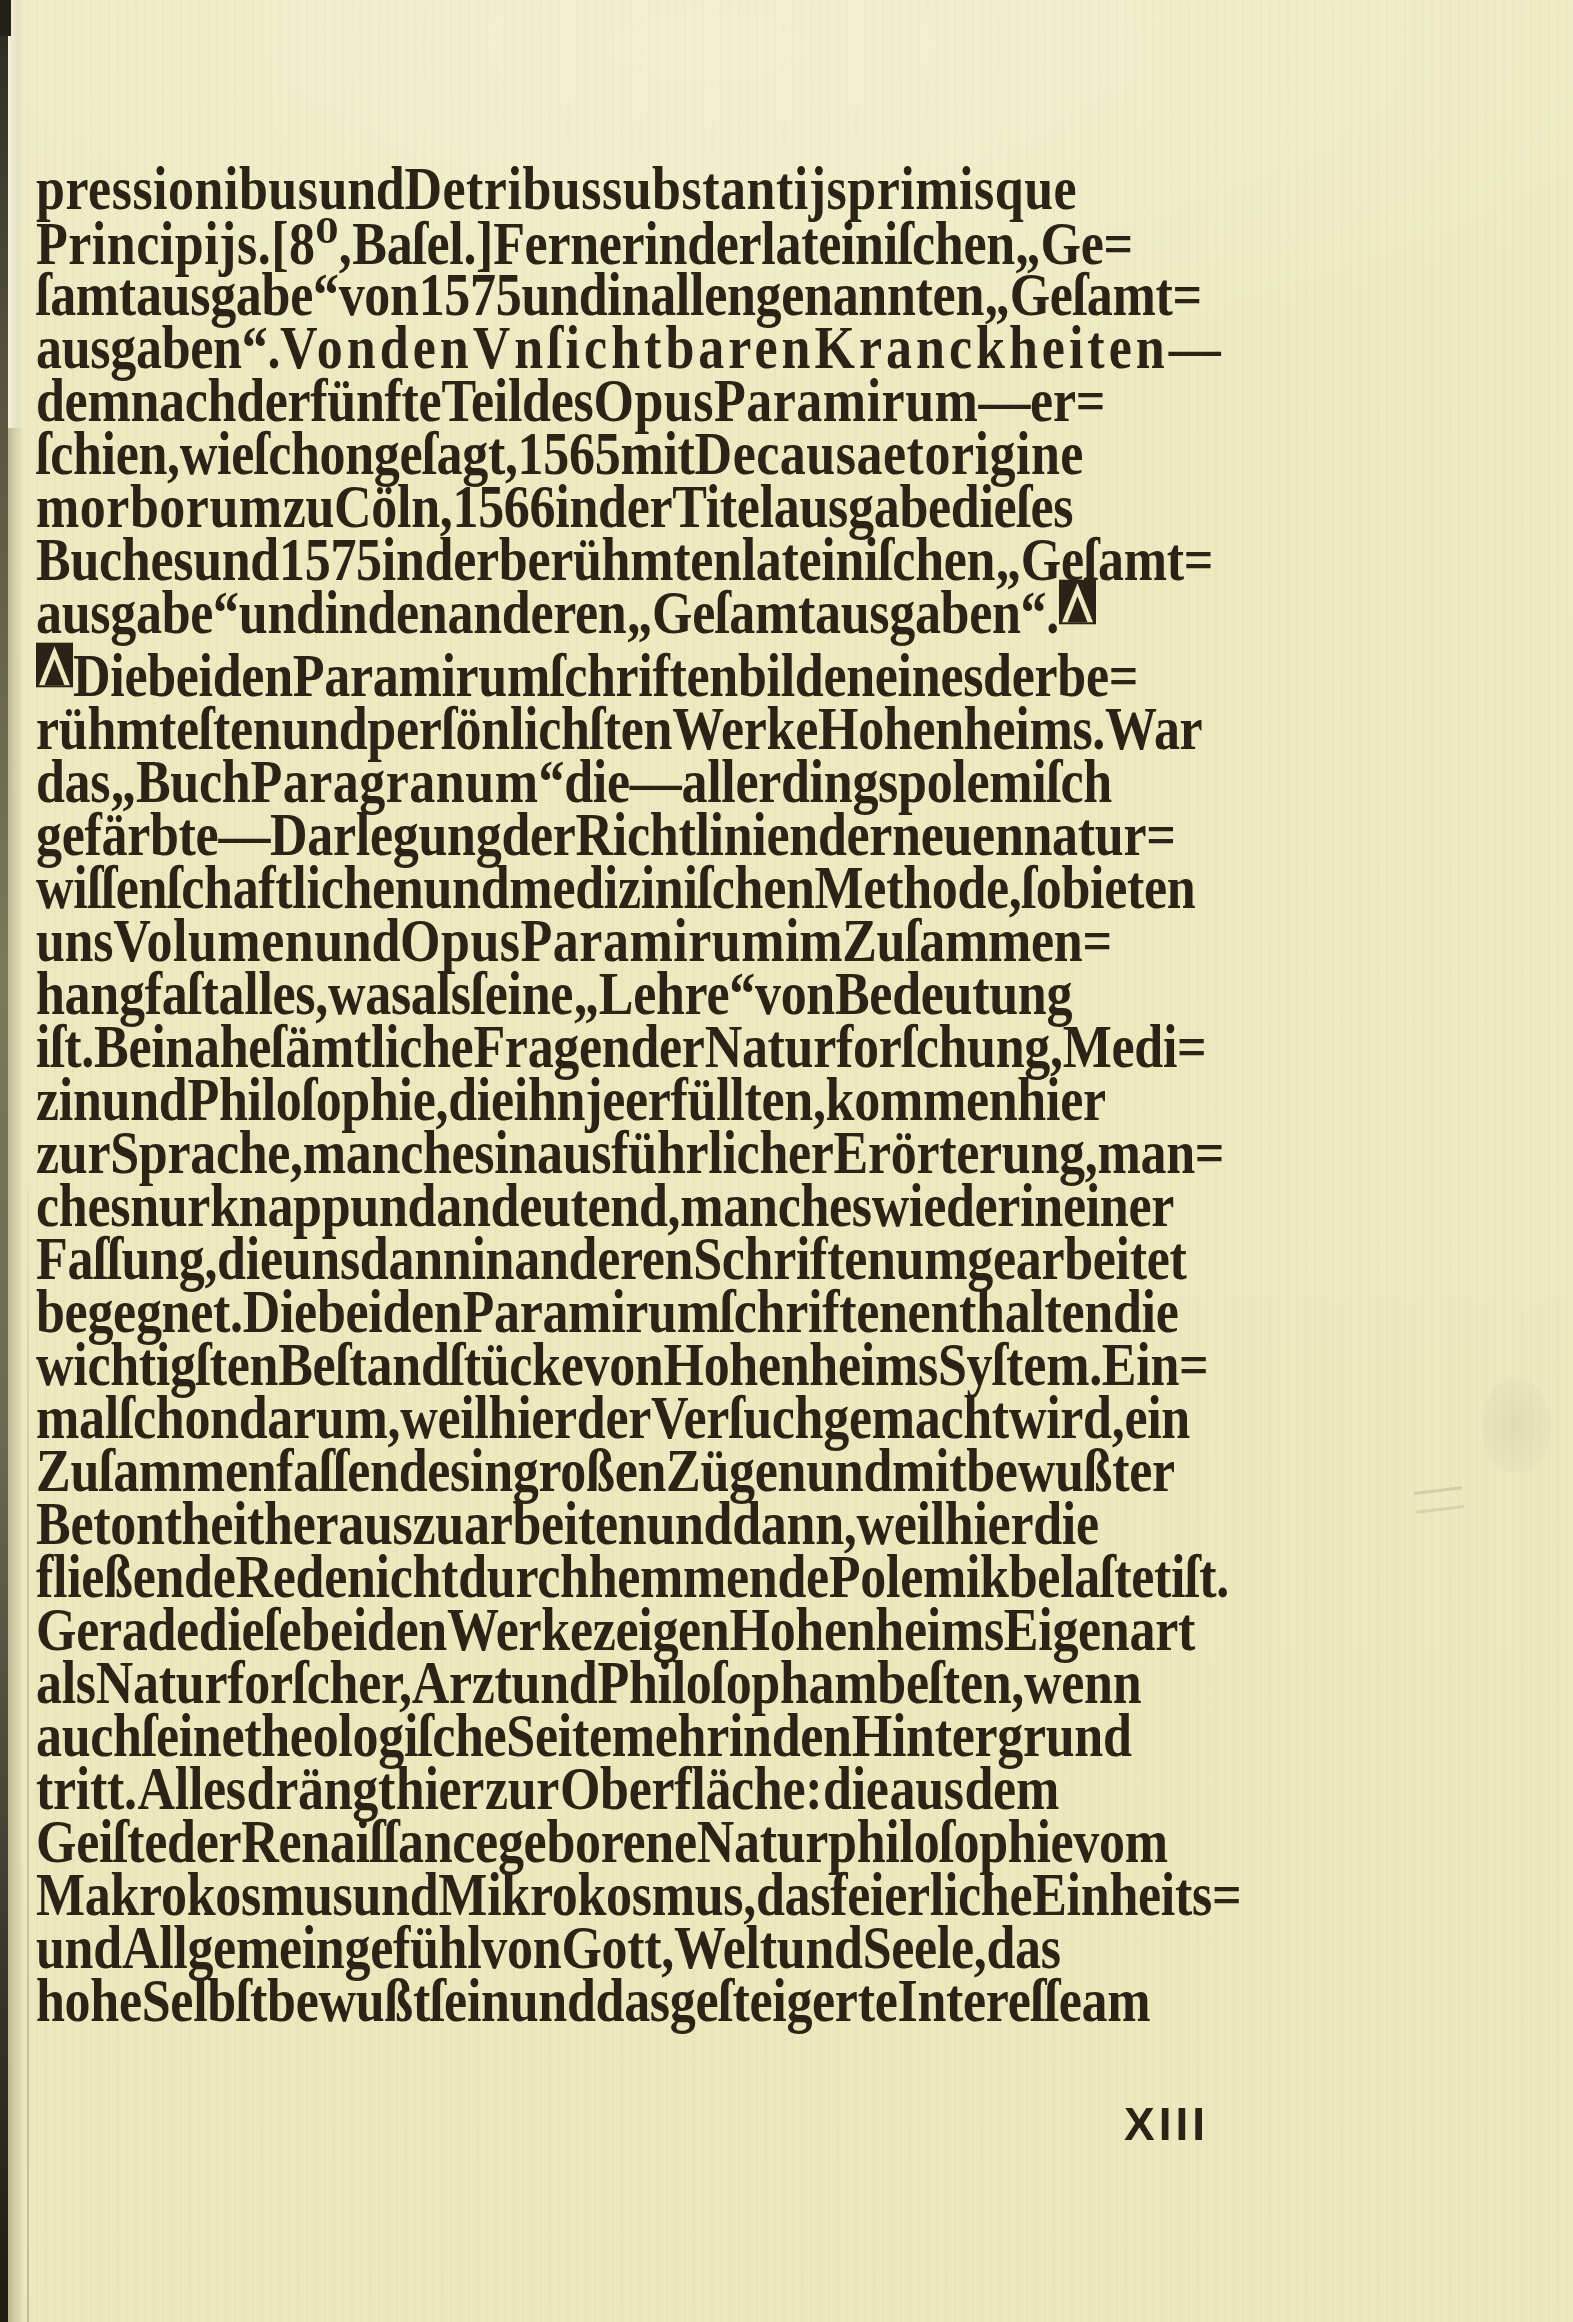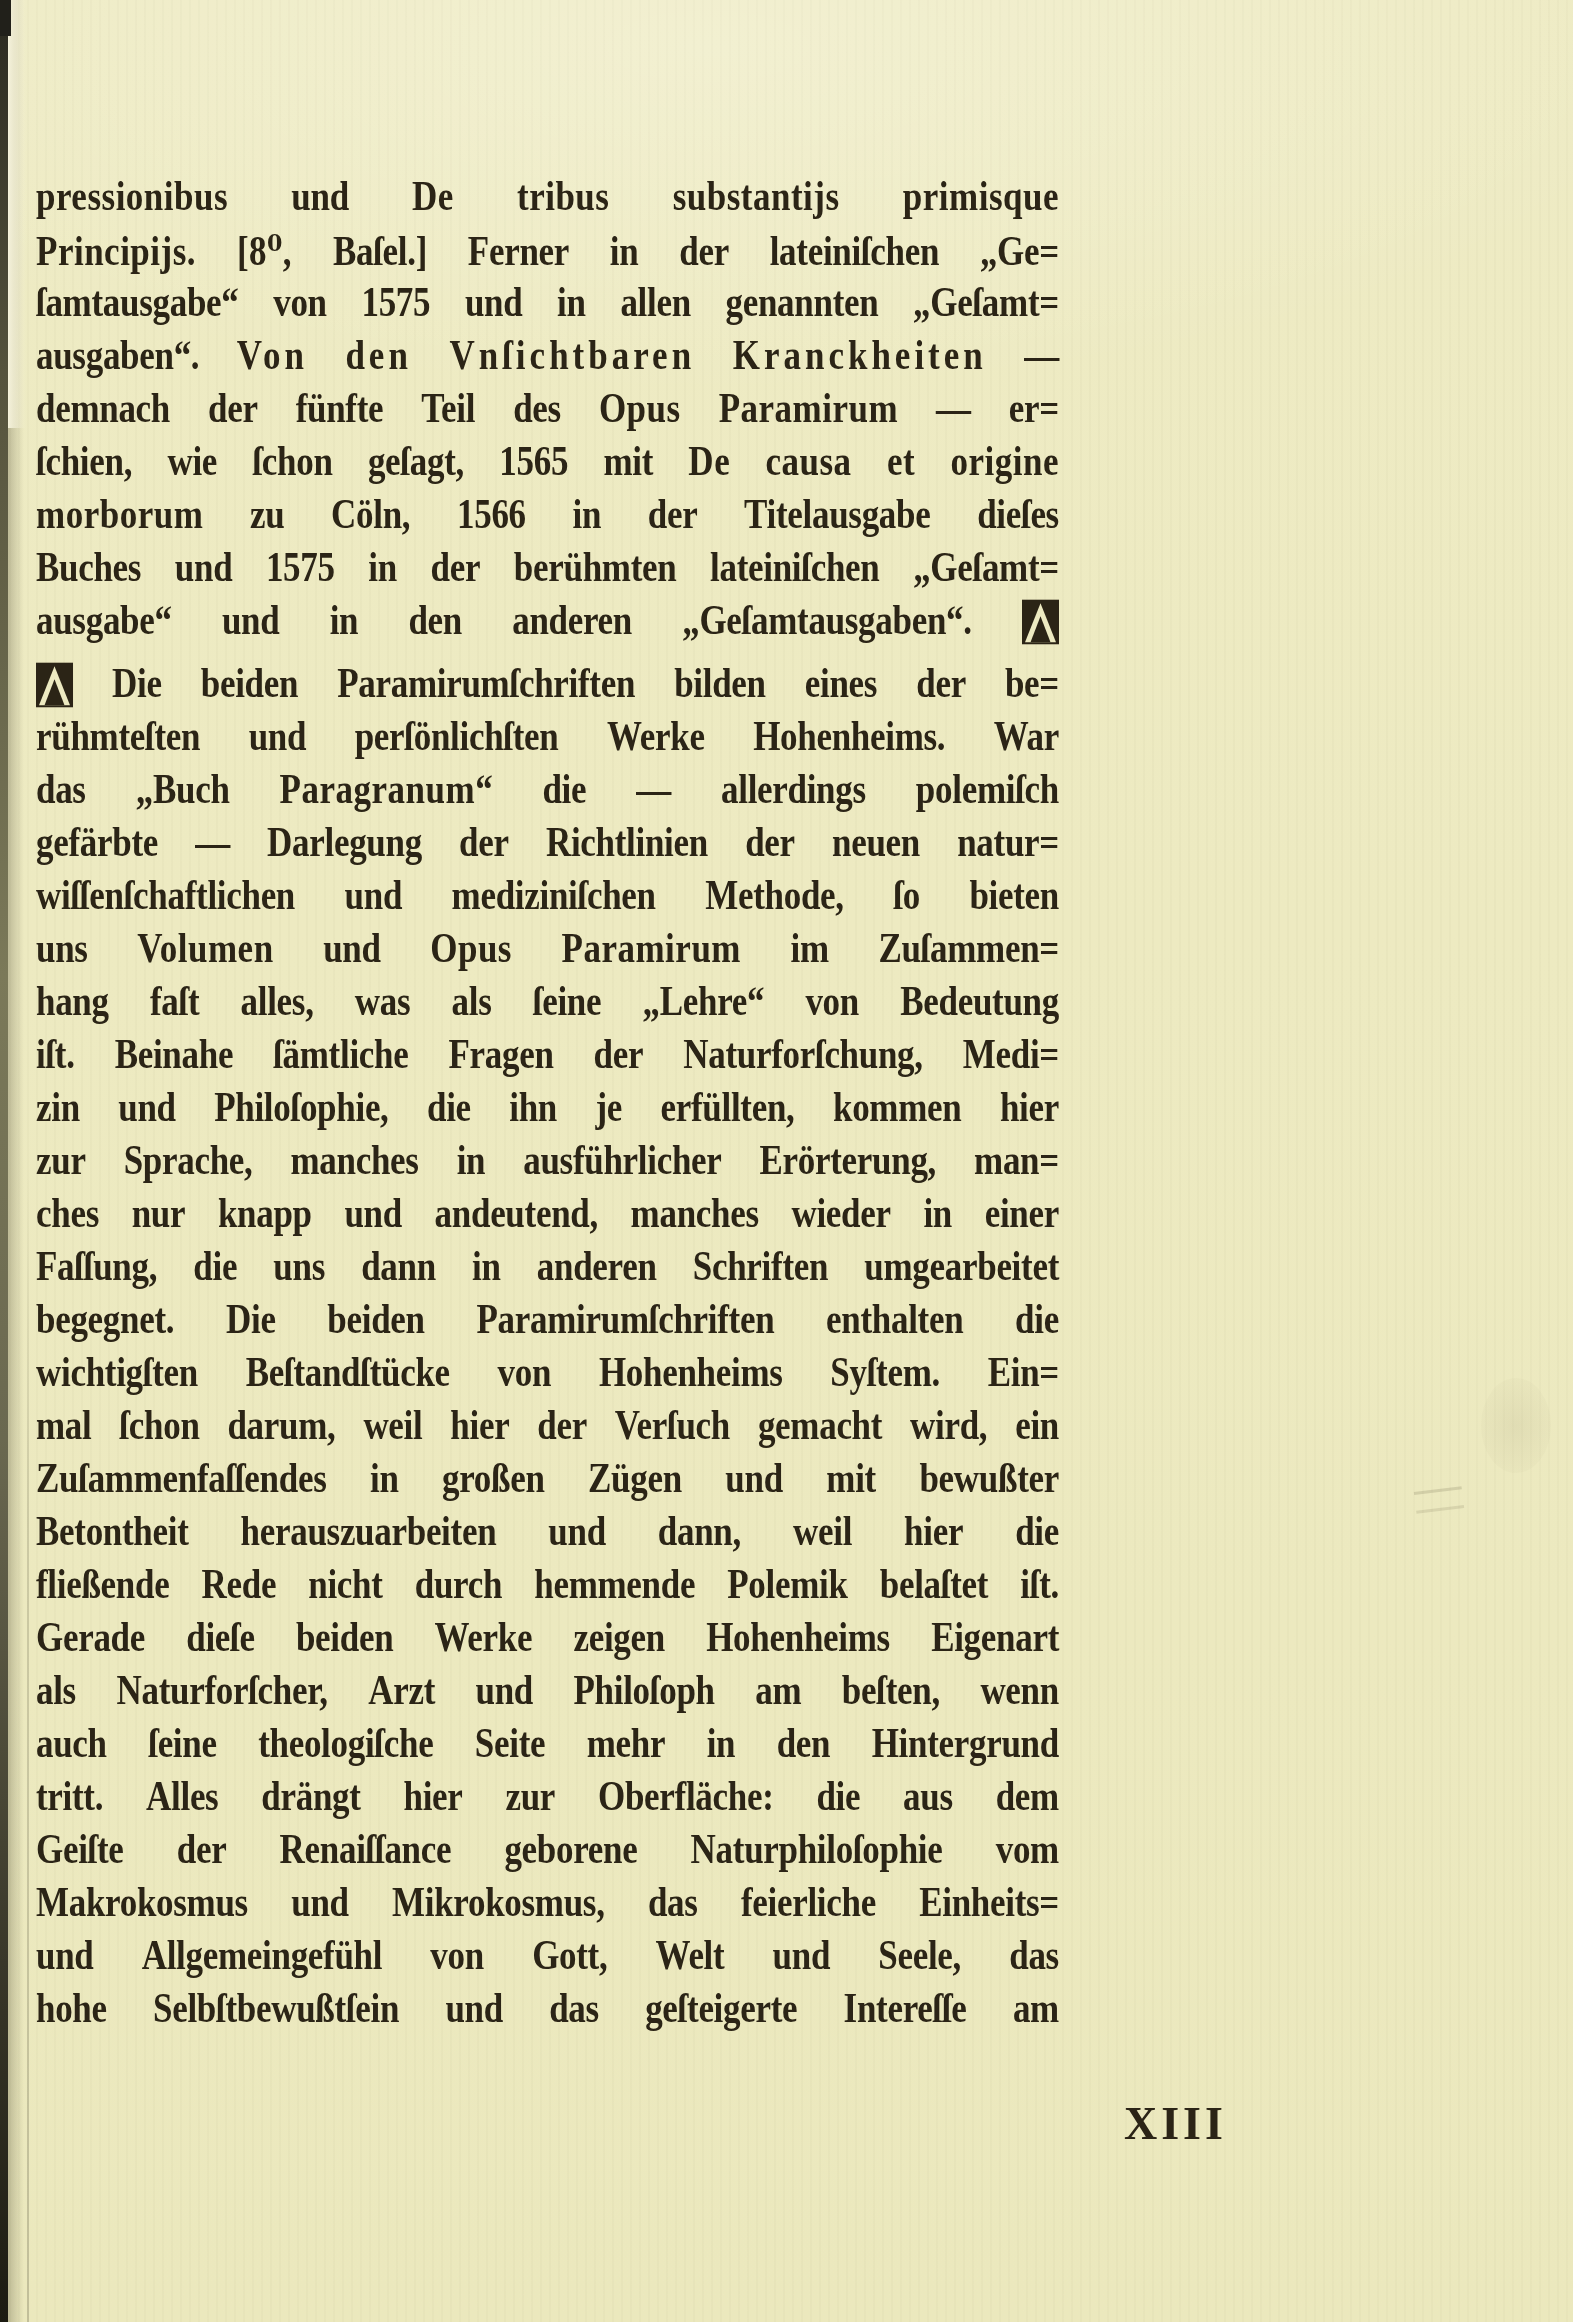"pressionibus" .textblock { font-size: 35px -> 52px; margin-top: 20px -> none }
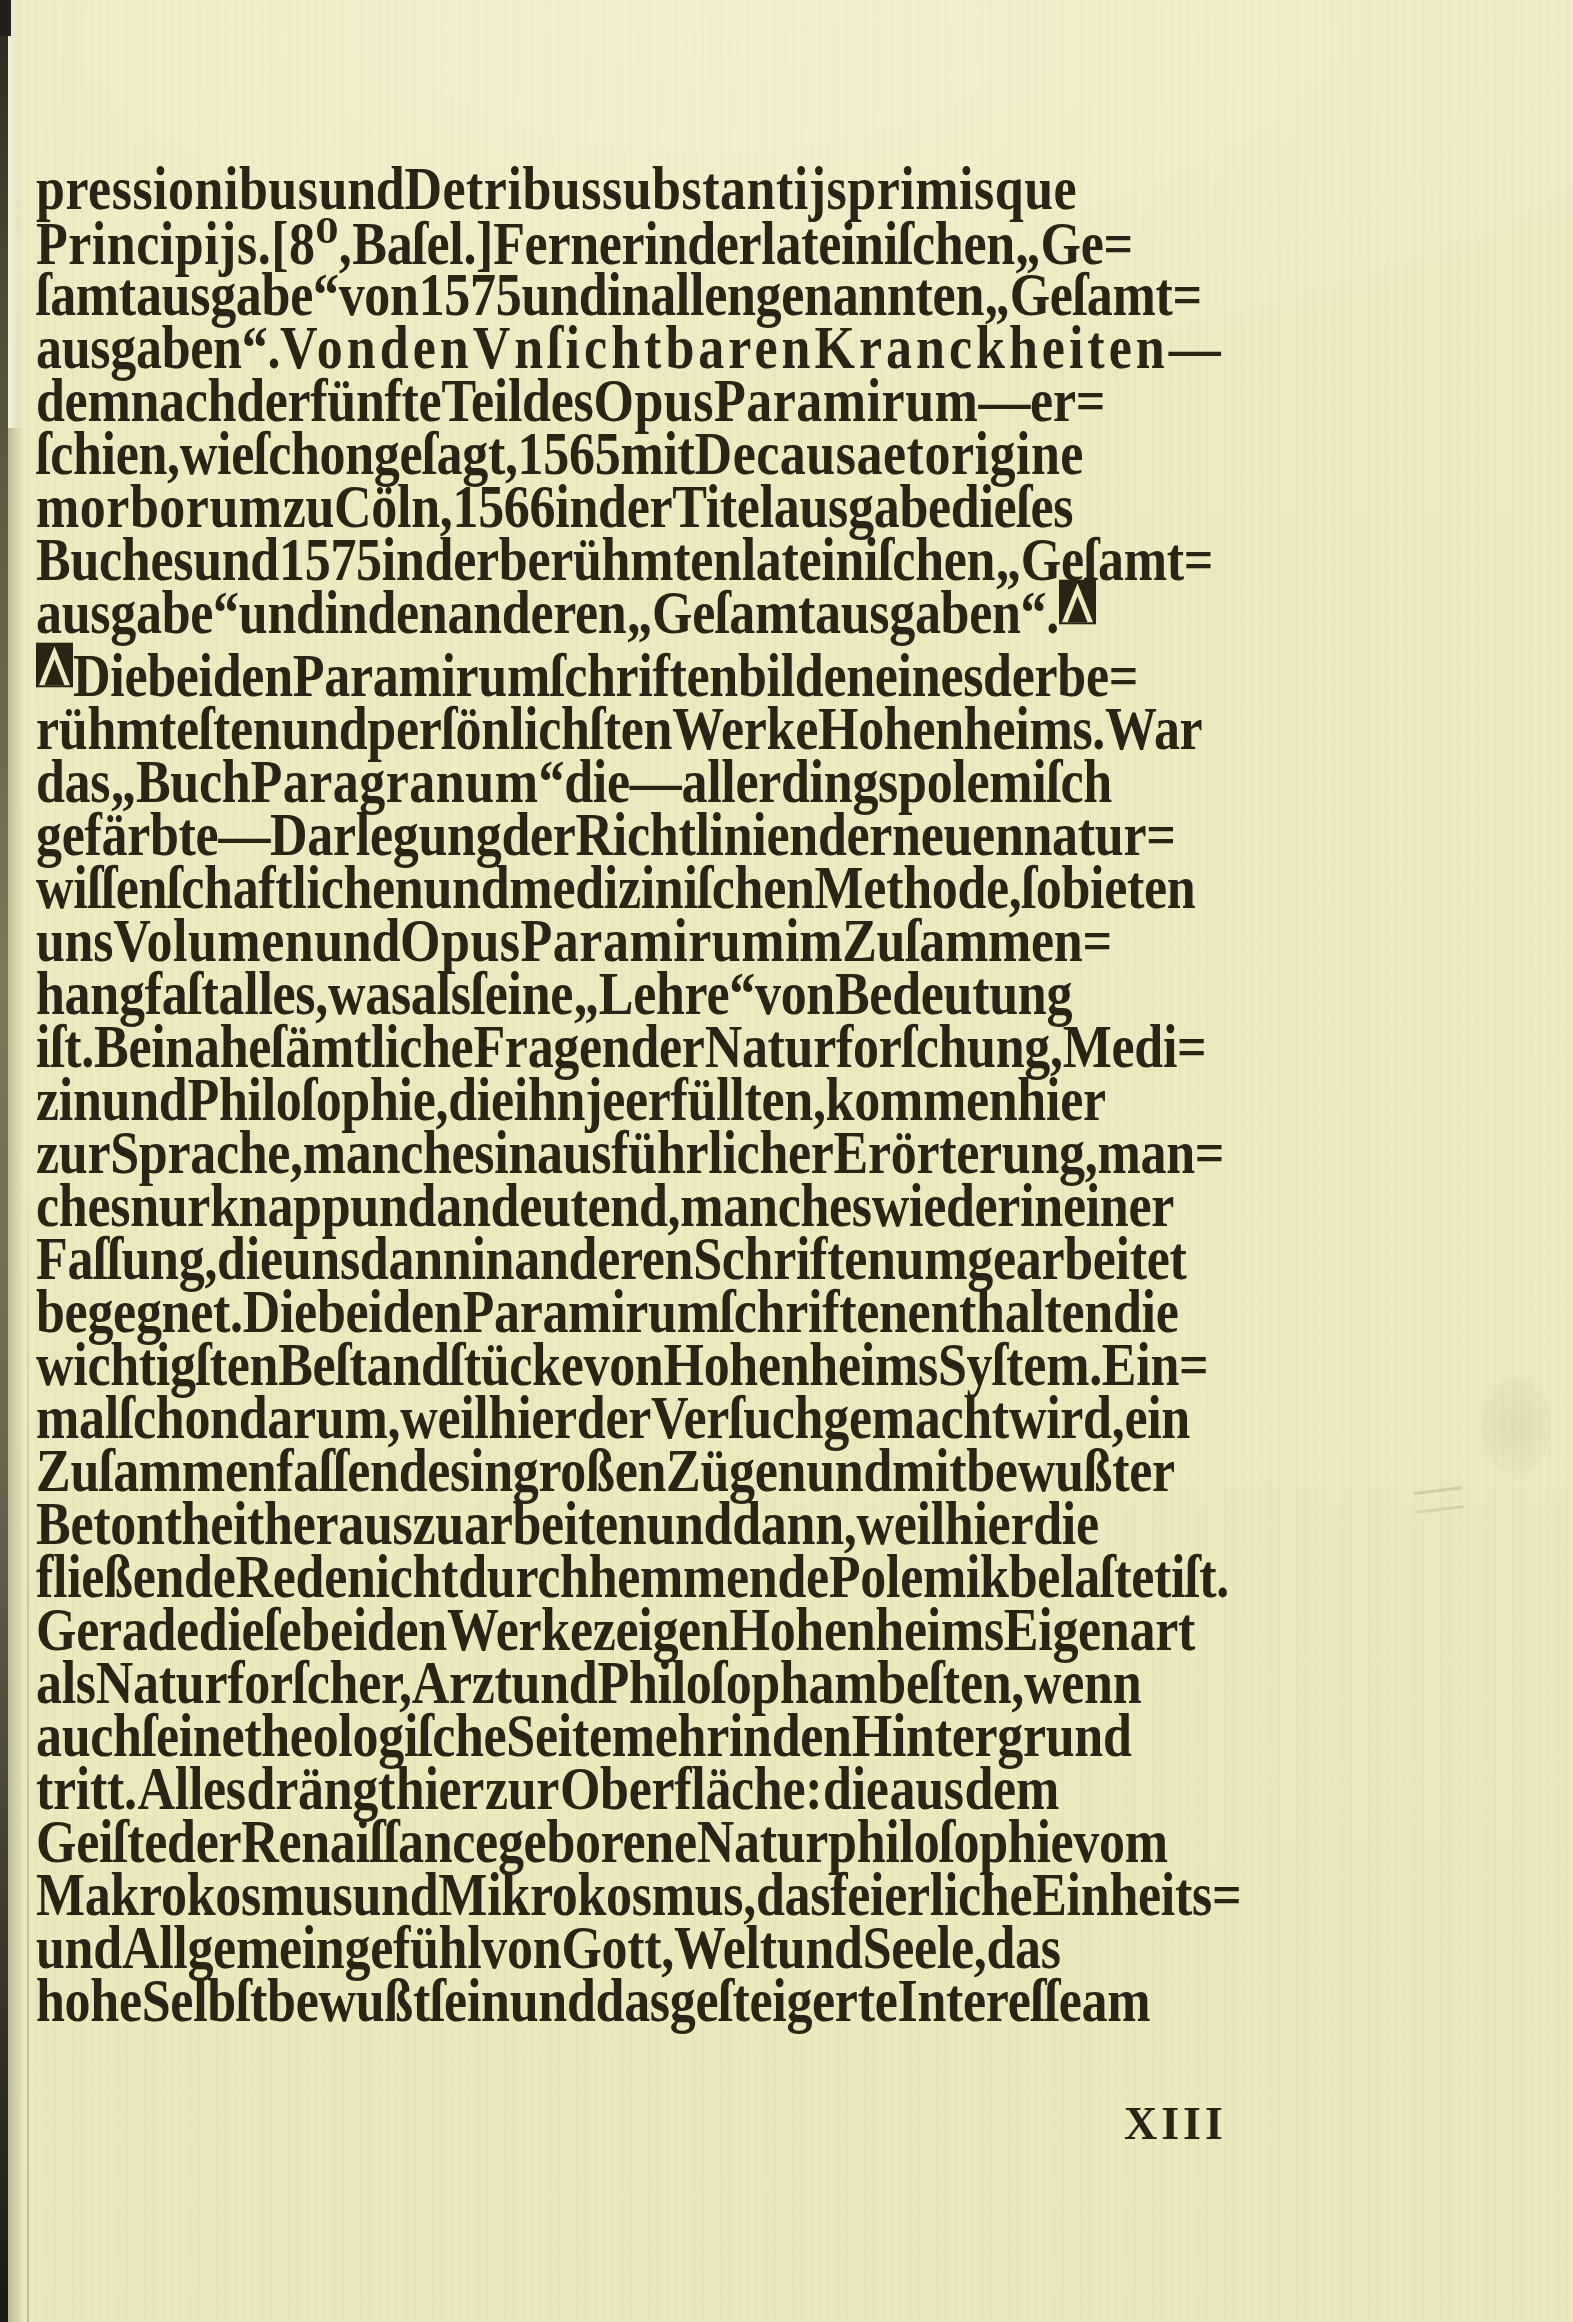"XIII" .page-number { font-family: Liberation Serif, serif -> Liberation Sans, sans-serif }
